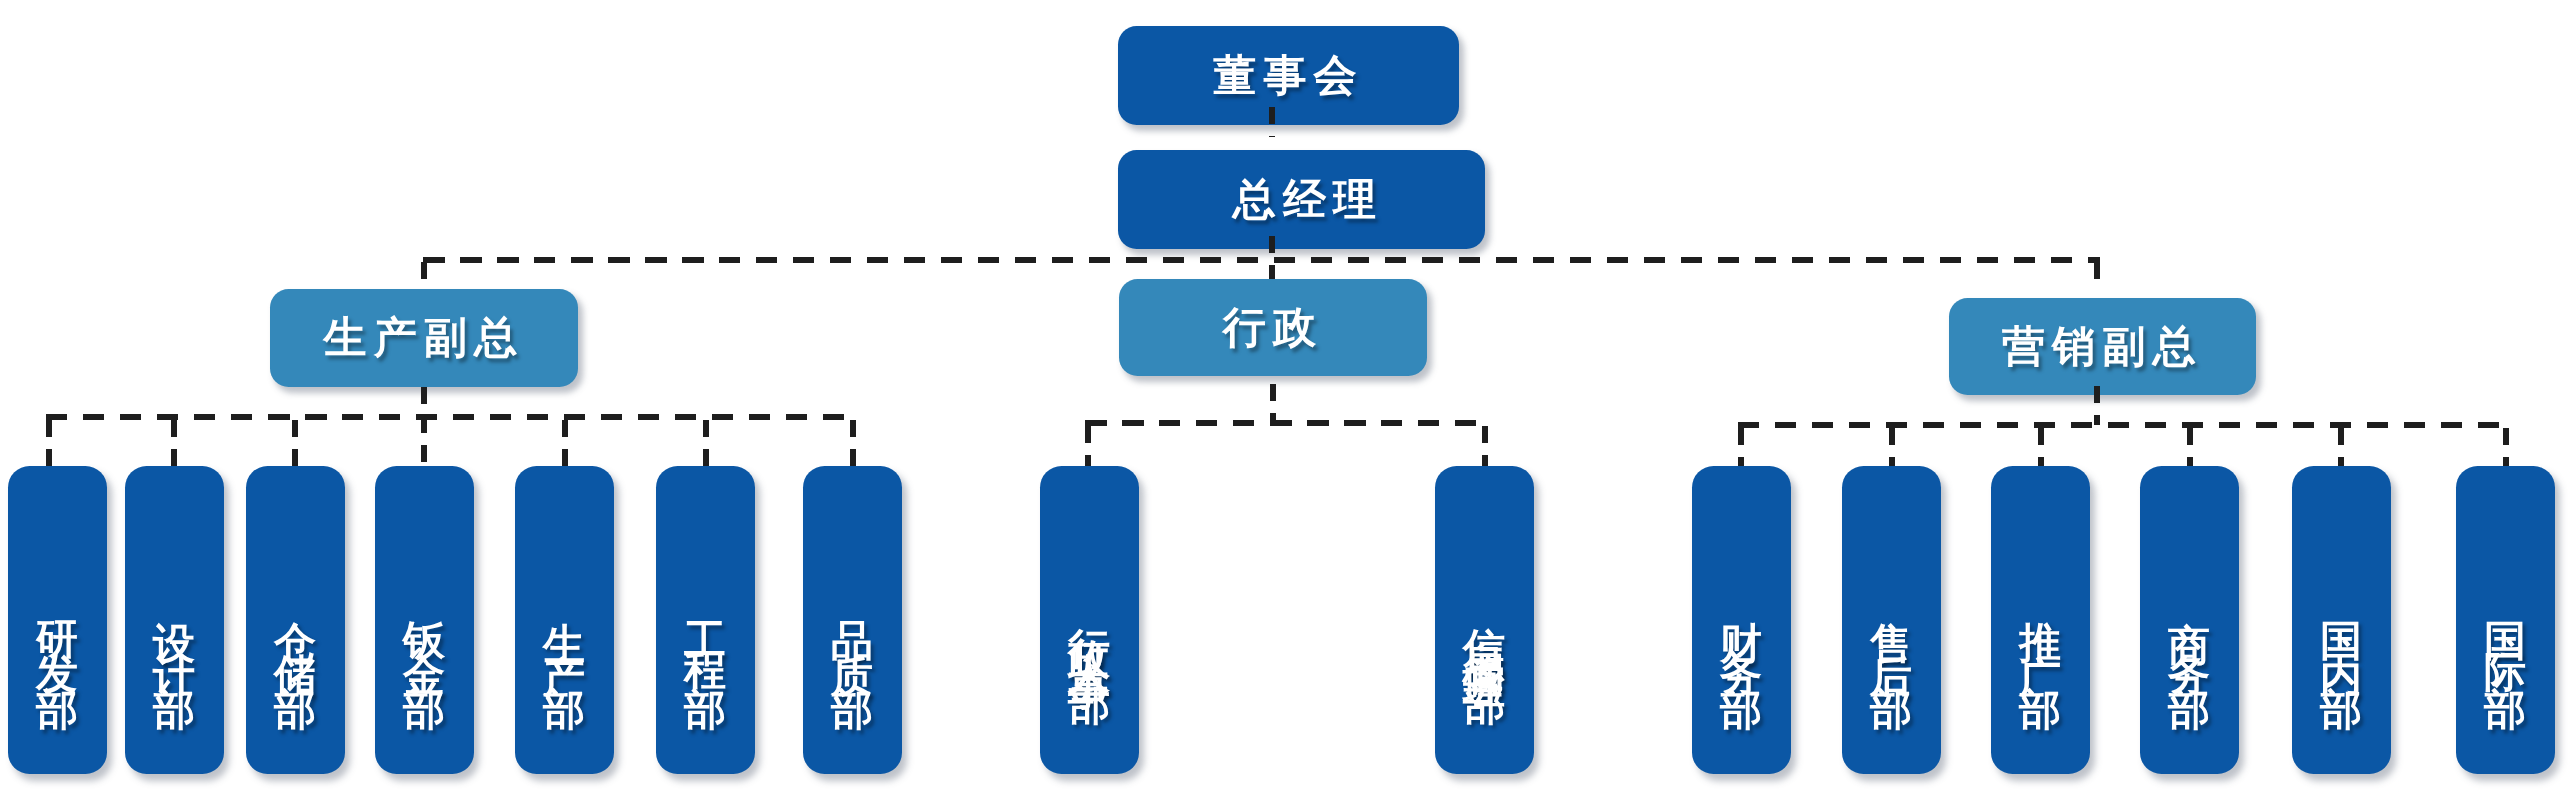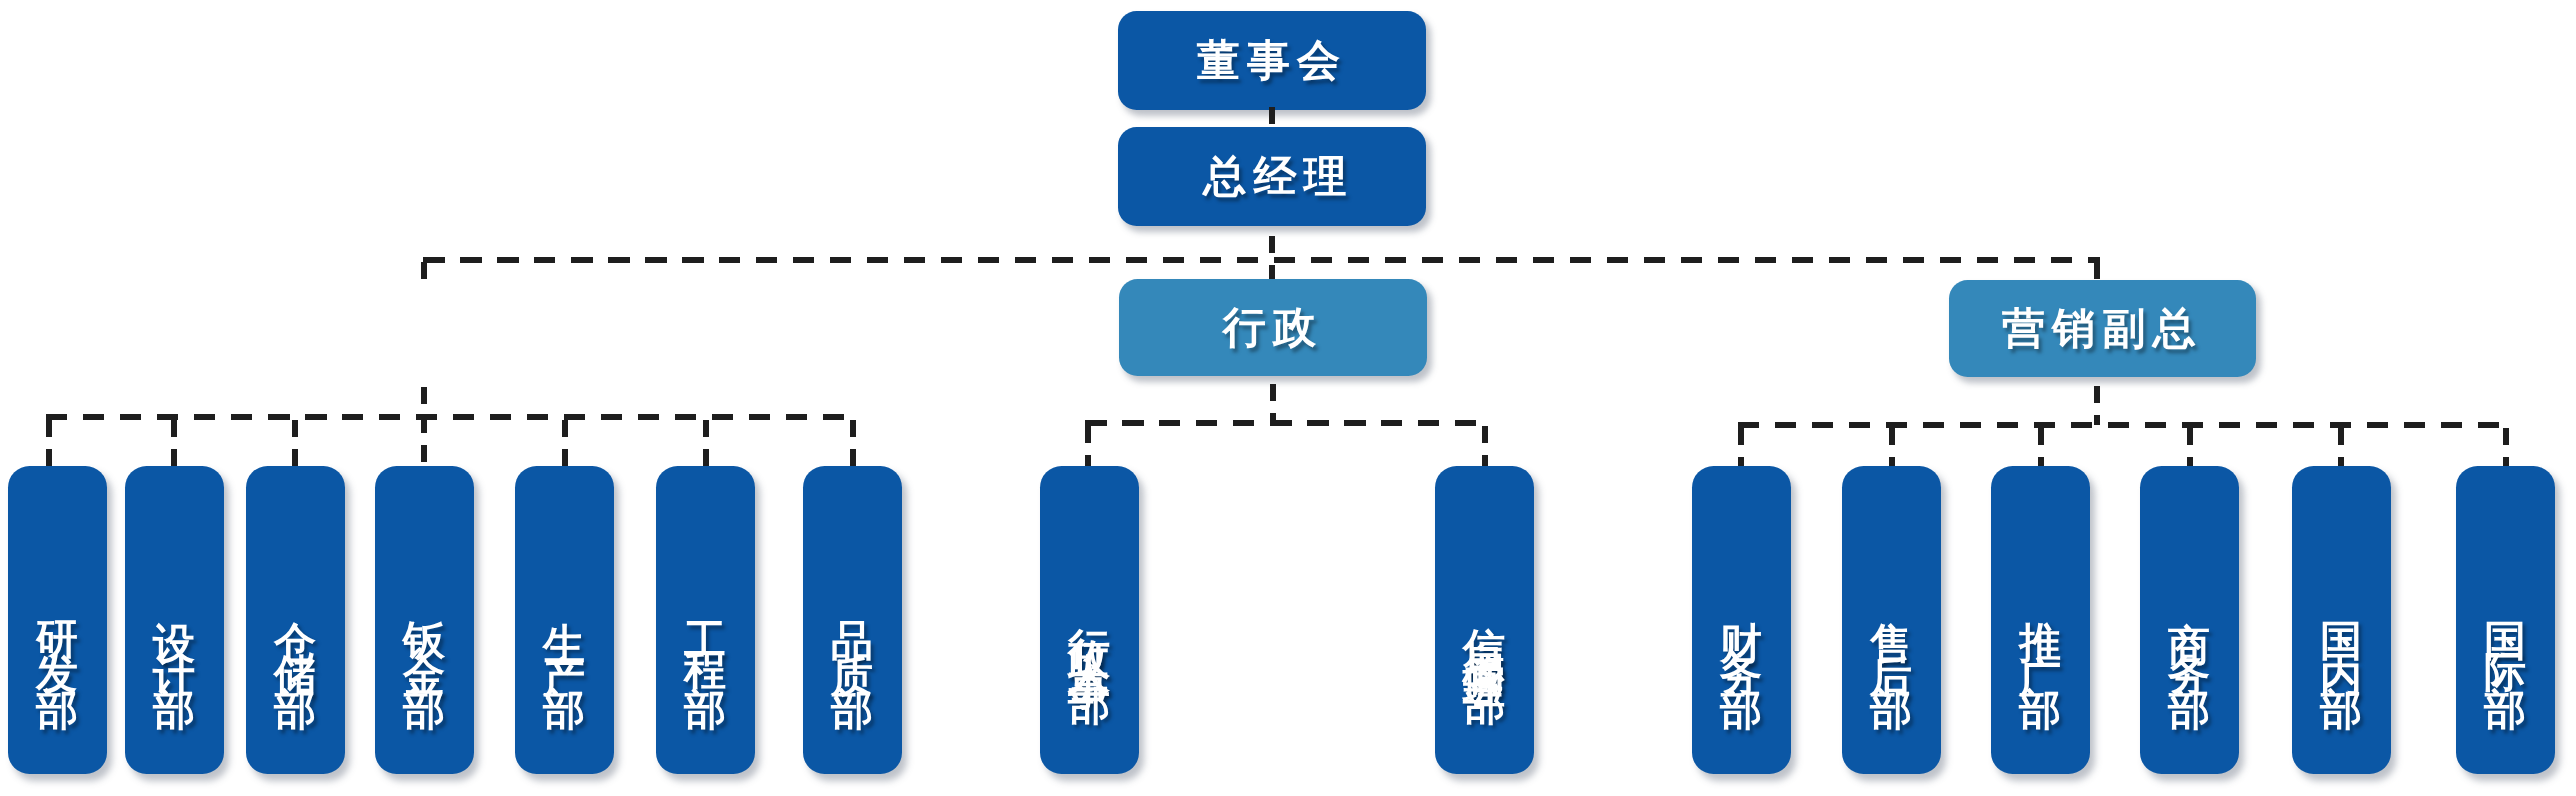"董事会" div.node { top: 11px -> 26px; width: 308px -> 341px }
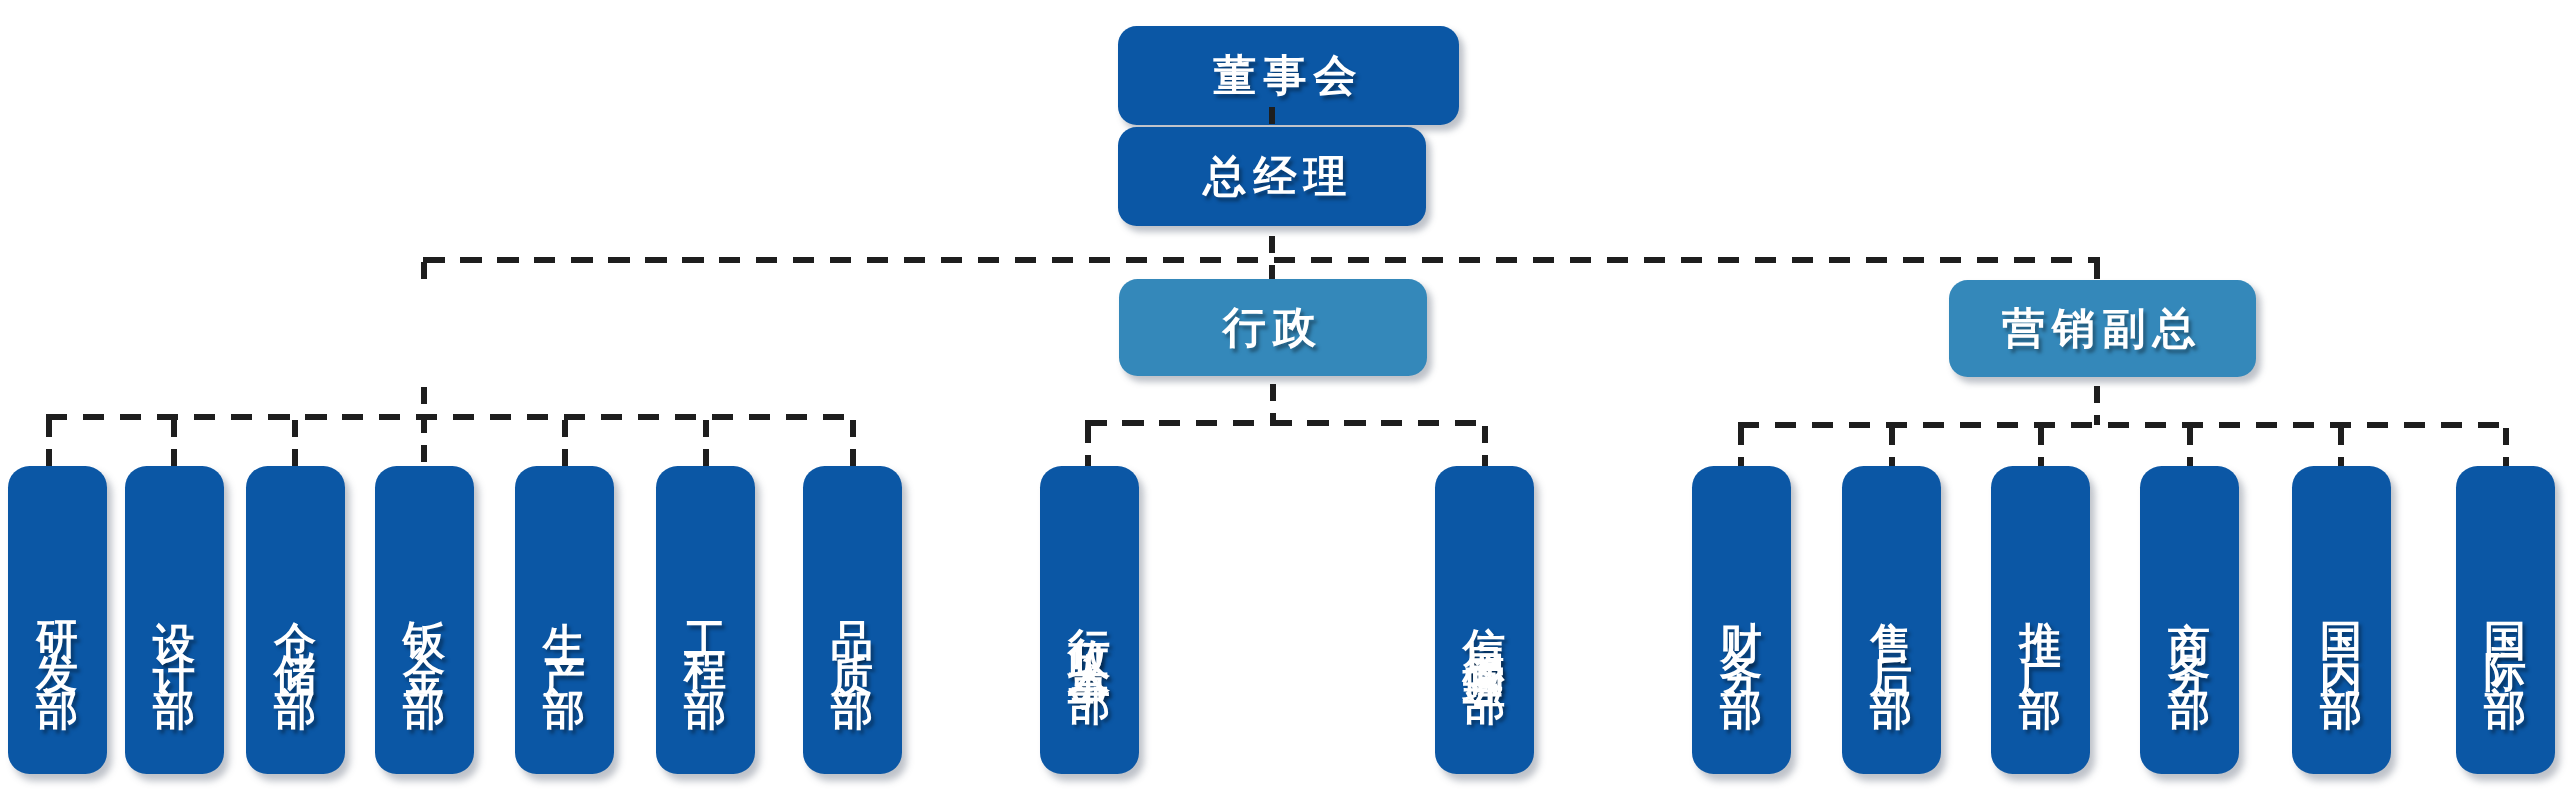"总经理" div.node { top: 127px -> 150px; width: 308px -> 367px }
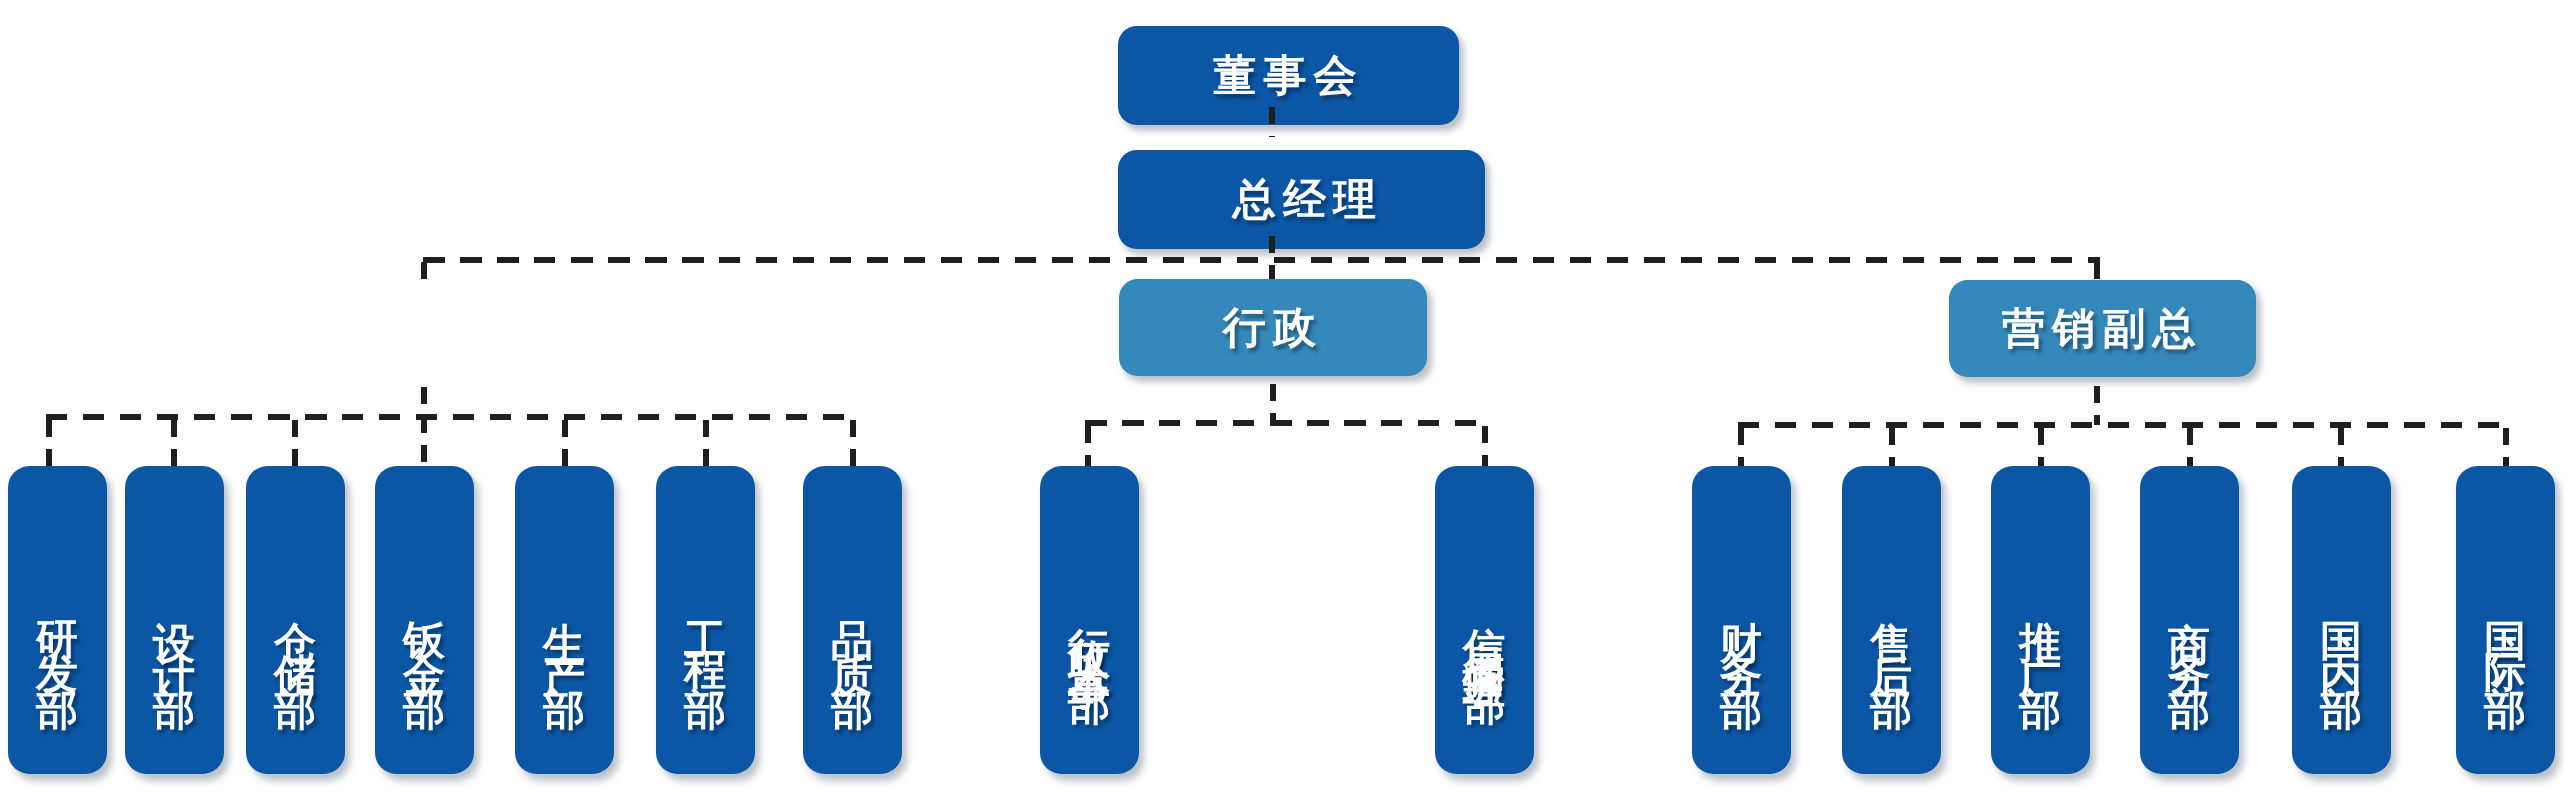"生产副总" div.node { html: none -> <div> <span>生产副总</span> </div> }
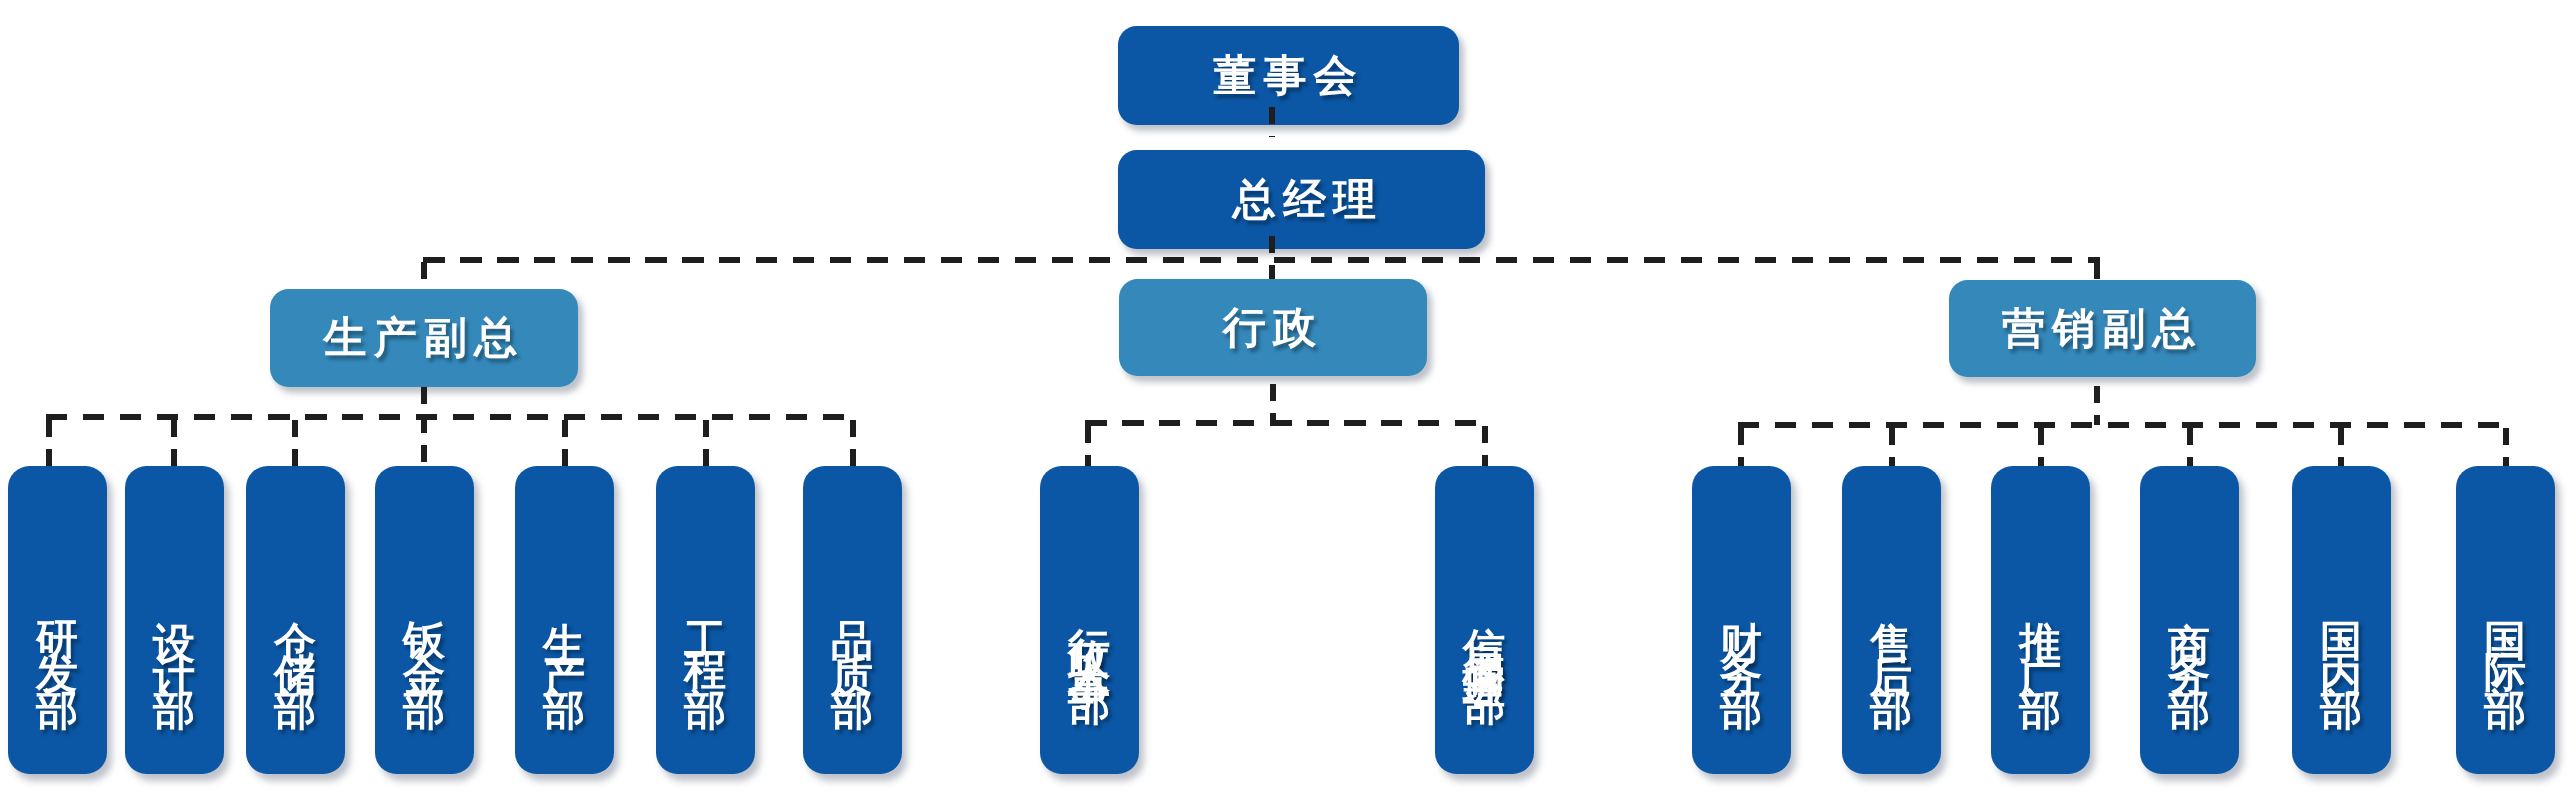"营销副总" div.node { top: 280px -> 298px }
